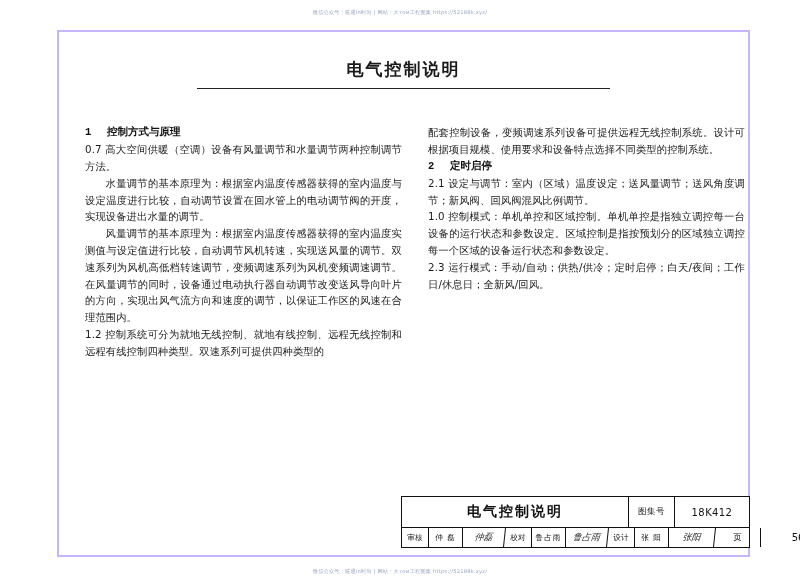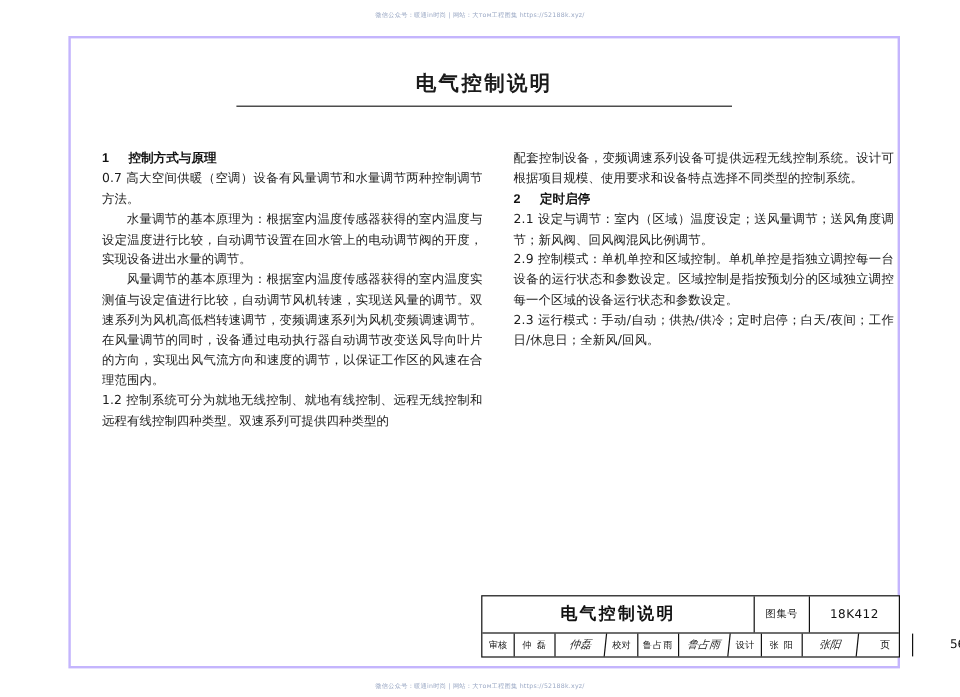"1 控制方式与原理" .h-num { font-family: Liberation Sans, sans-serif -> Liberation Mono, monospace }
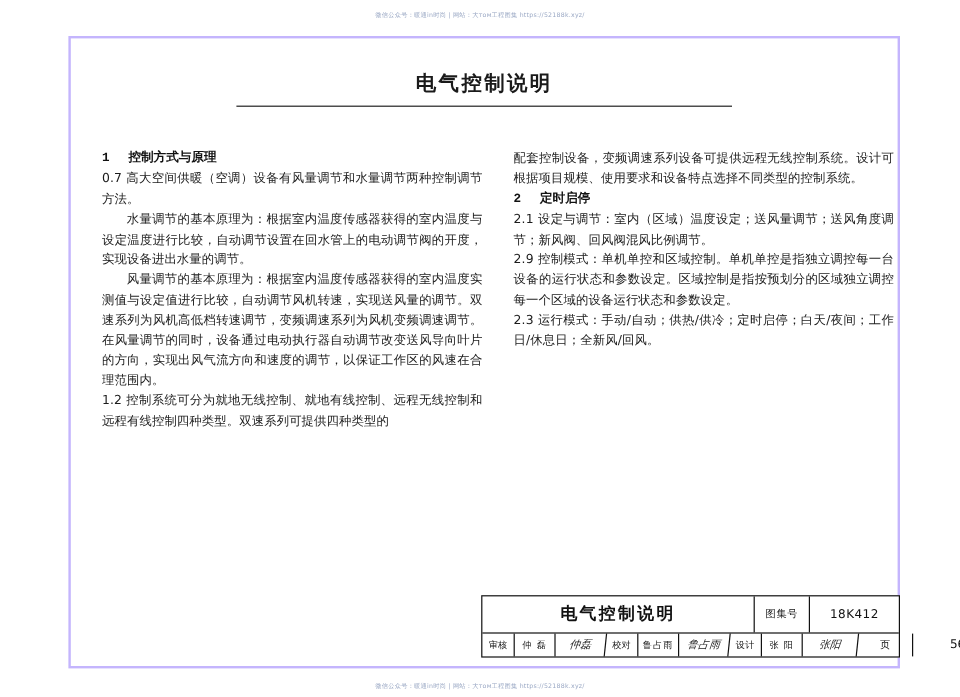"2.9" p.body { text: 2.9 -> 1.0 }
